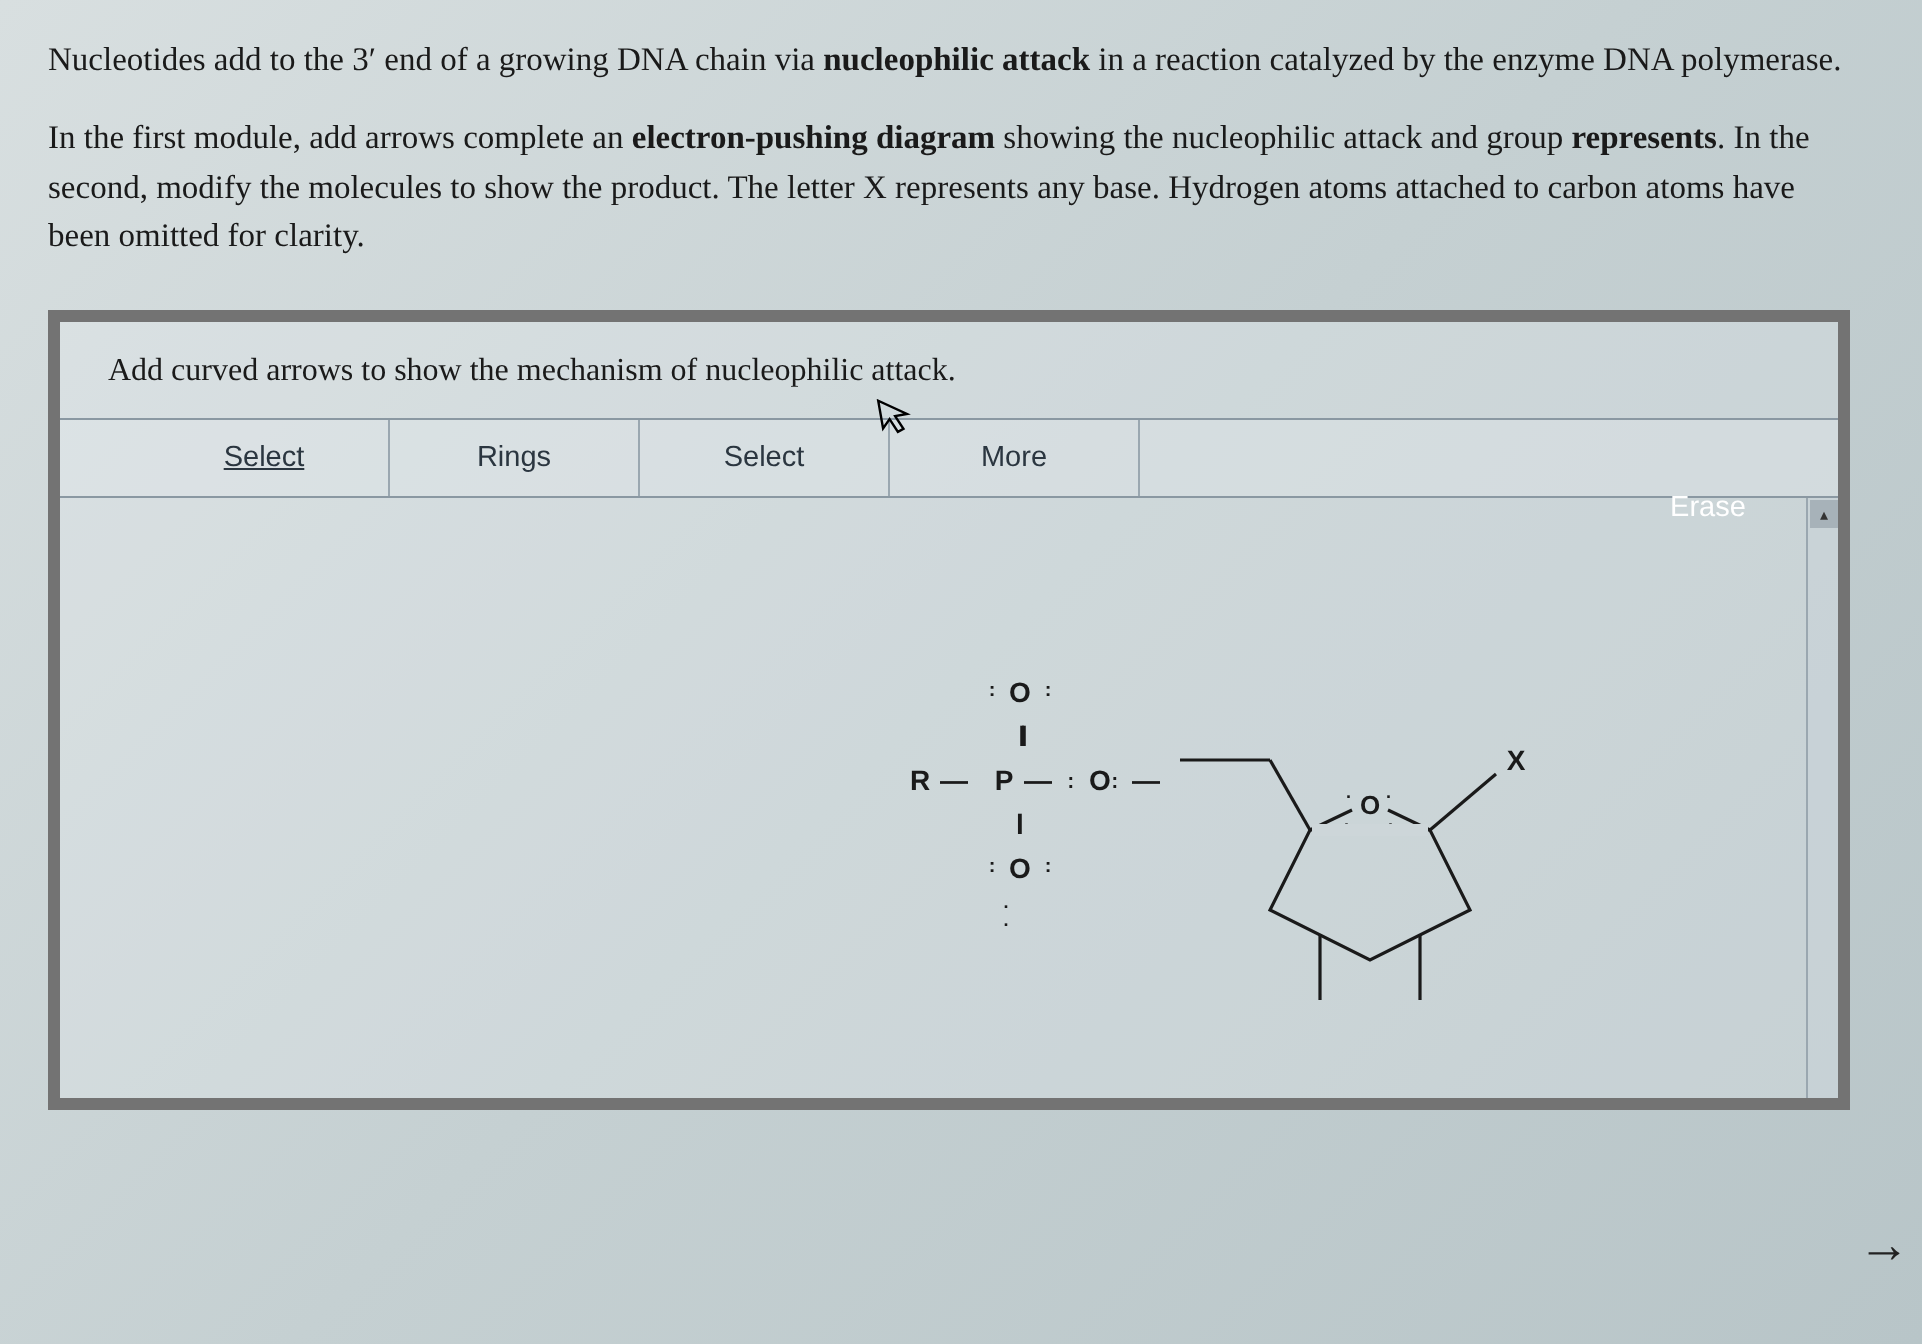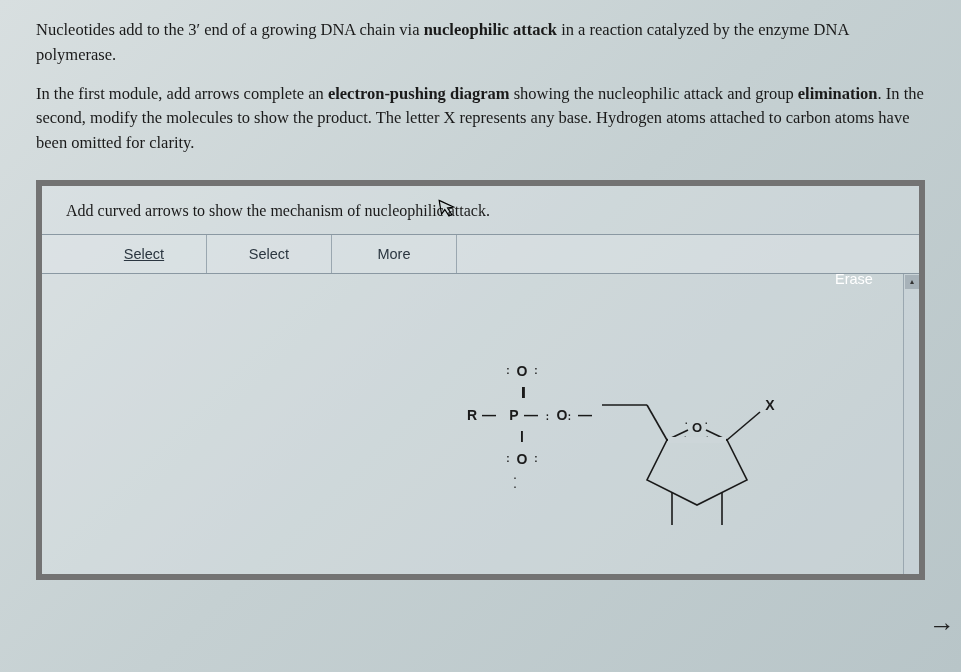"Nucleotides add to the 3′" .content-wrapper { padding: 18px 36px 0 36px -> 18px 36px 0 24px }
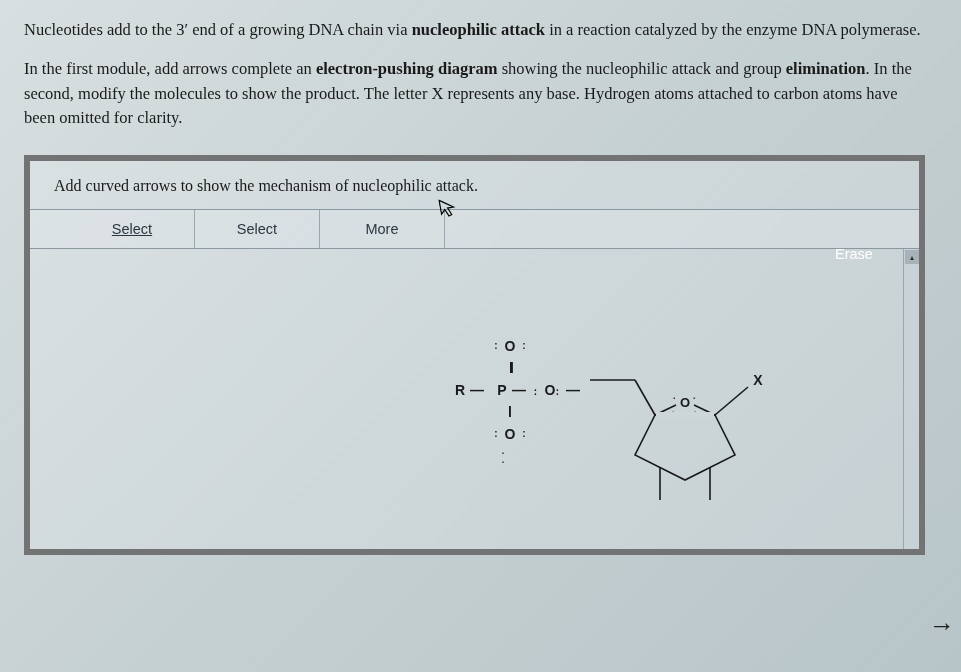"elimination" strong { text: elimination -> represents }
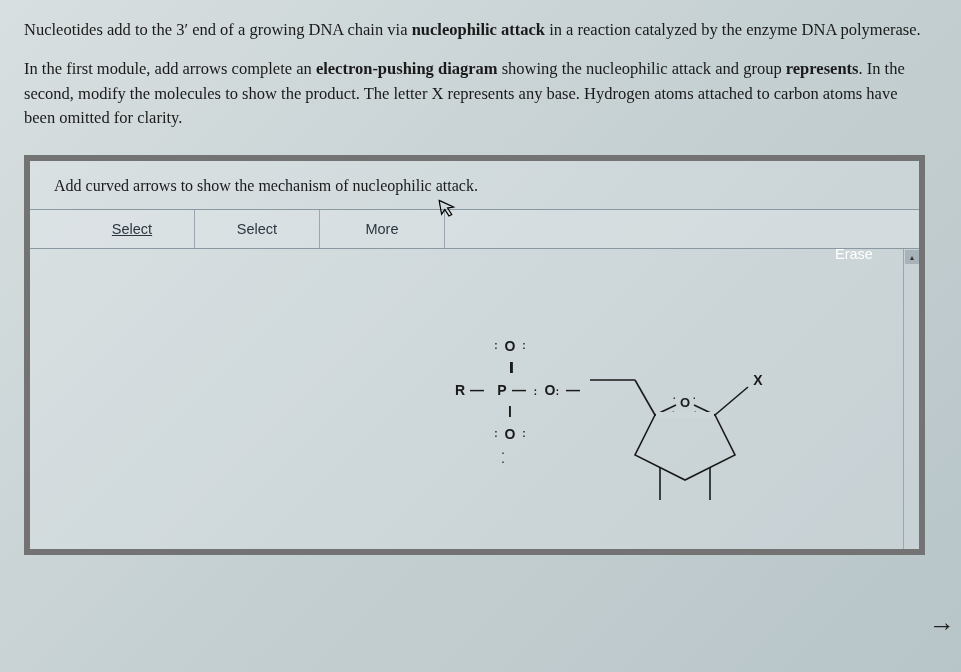"Rings" div.toolbar-item { html: none -> <div>Rings</div> }
